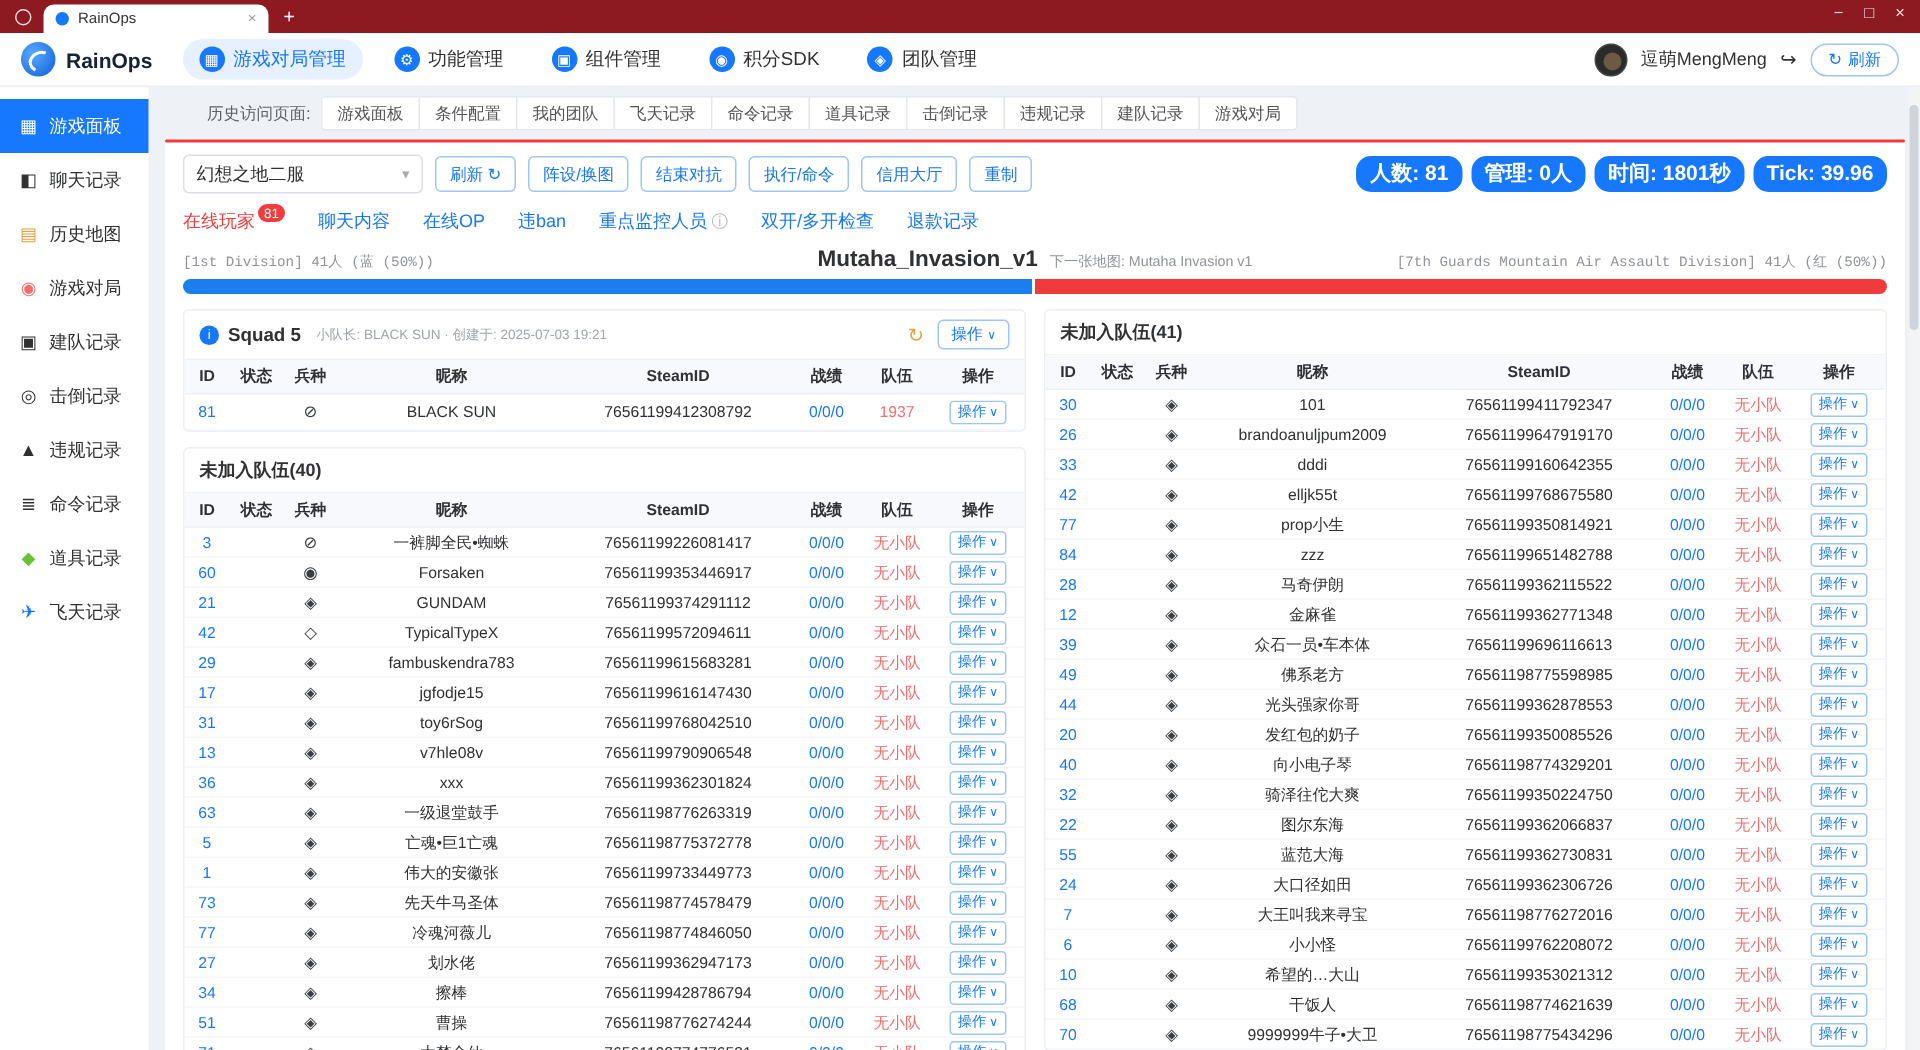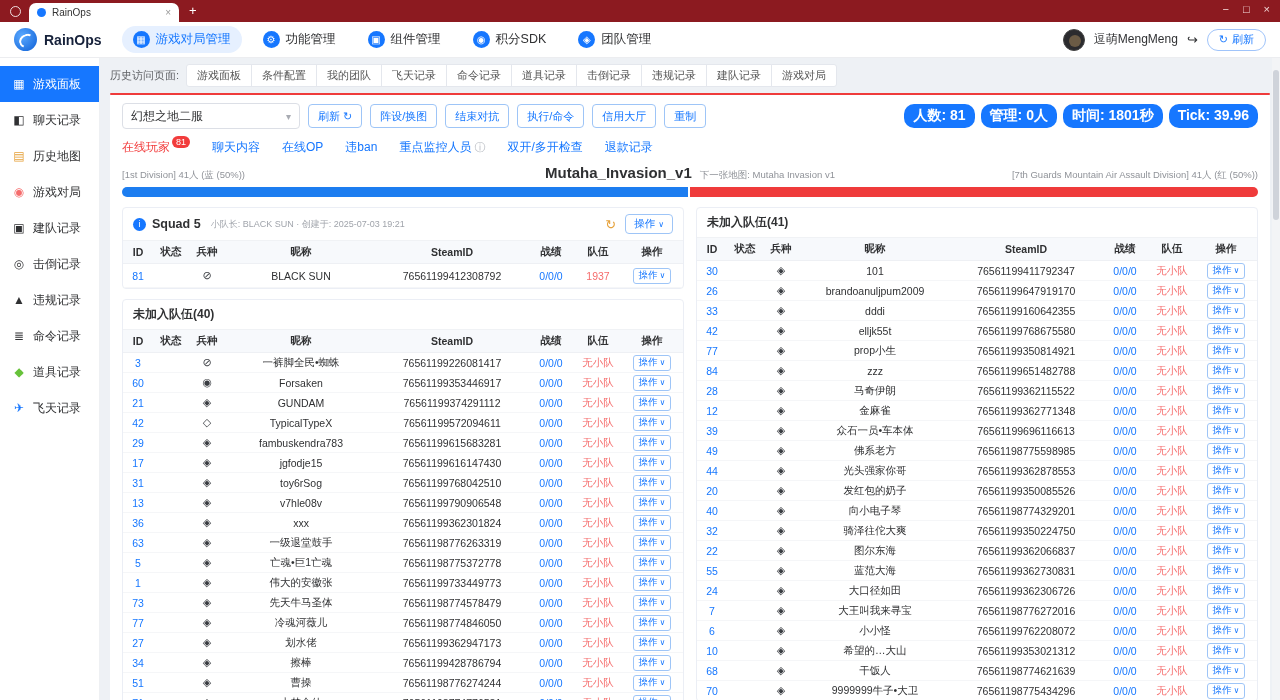"历史访问页面:" .history { margin-left: none -> 28px }
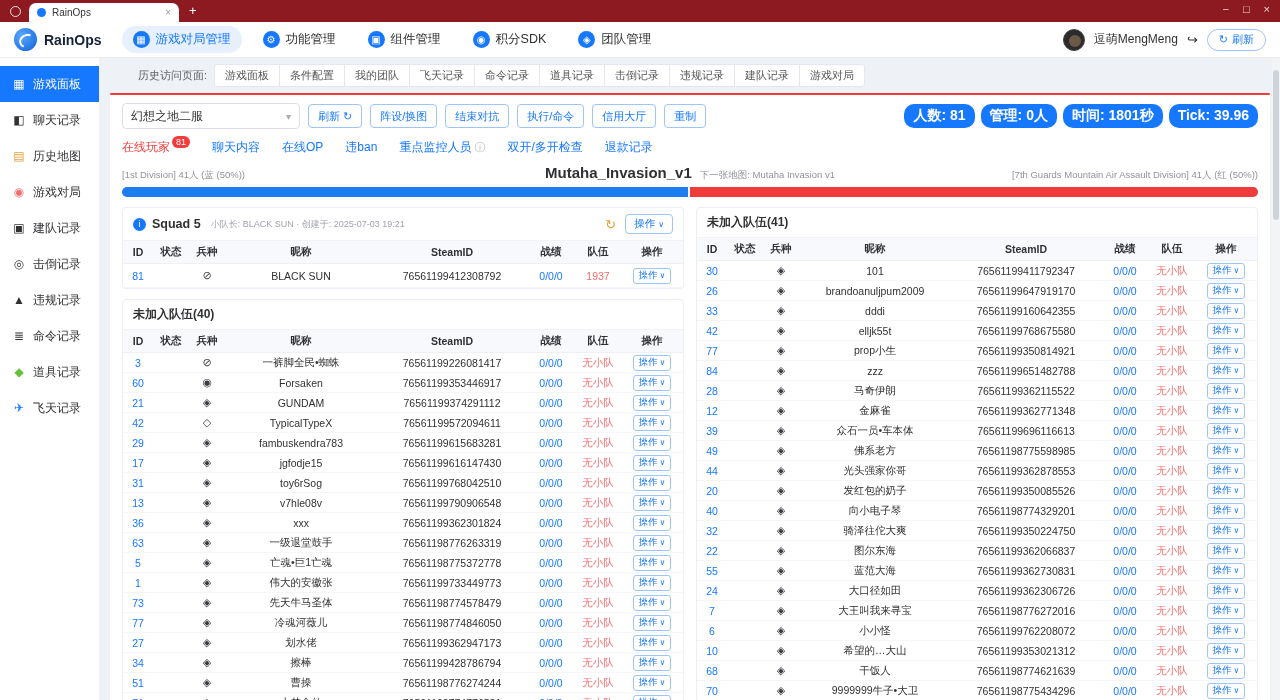"幻想之地二服" .server-select { width: 178px -> 160px }
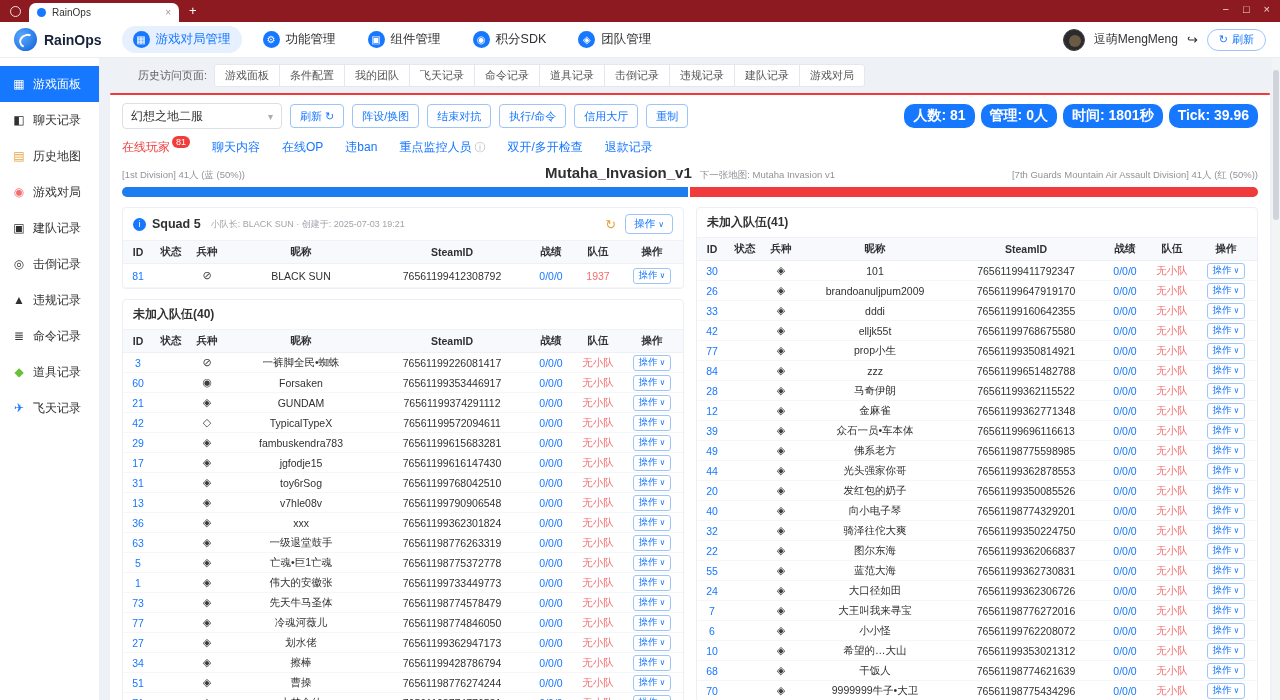"[1st Division] 41人 (蓝 (50%))" .team-label { font-family: none -> Liberation Mono, monospace }
